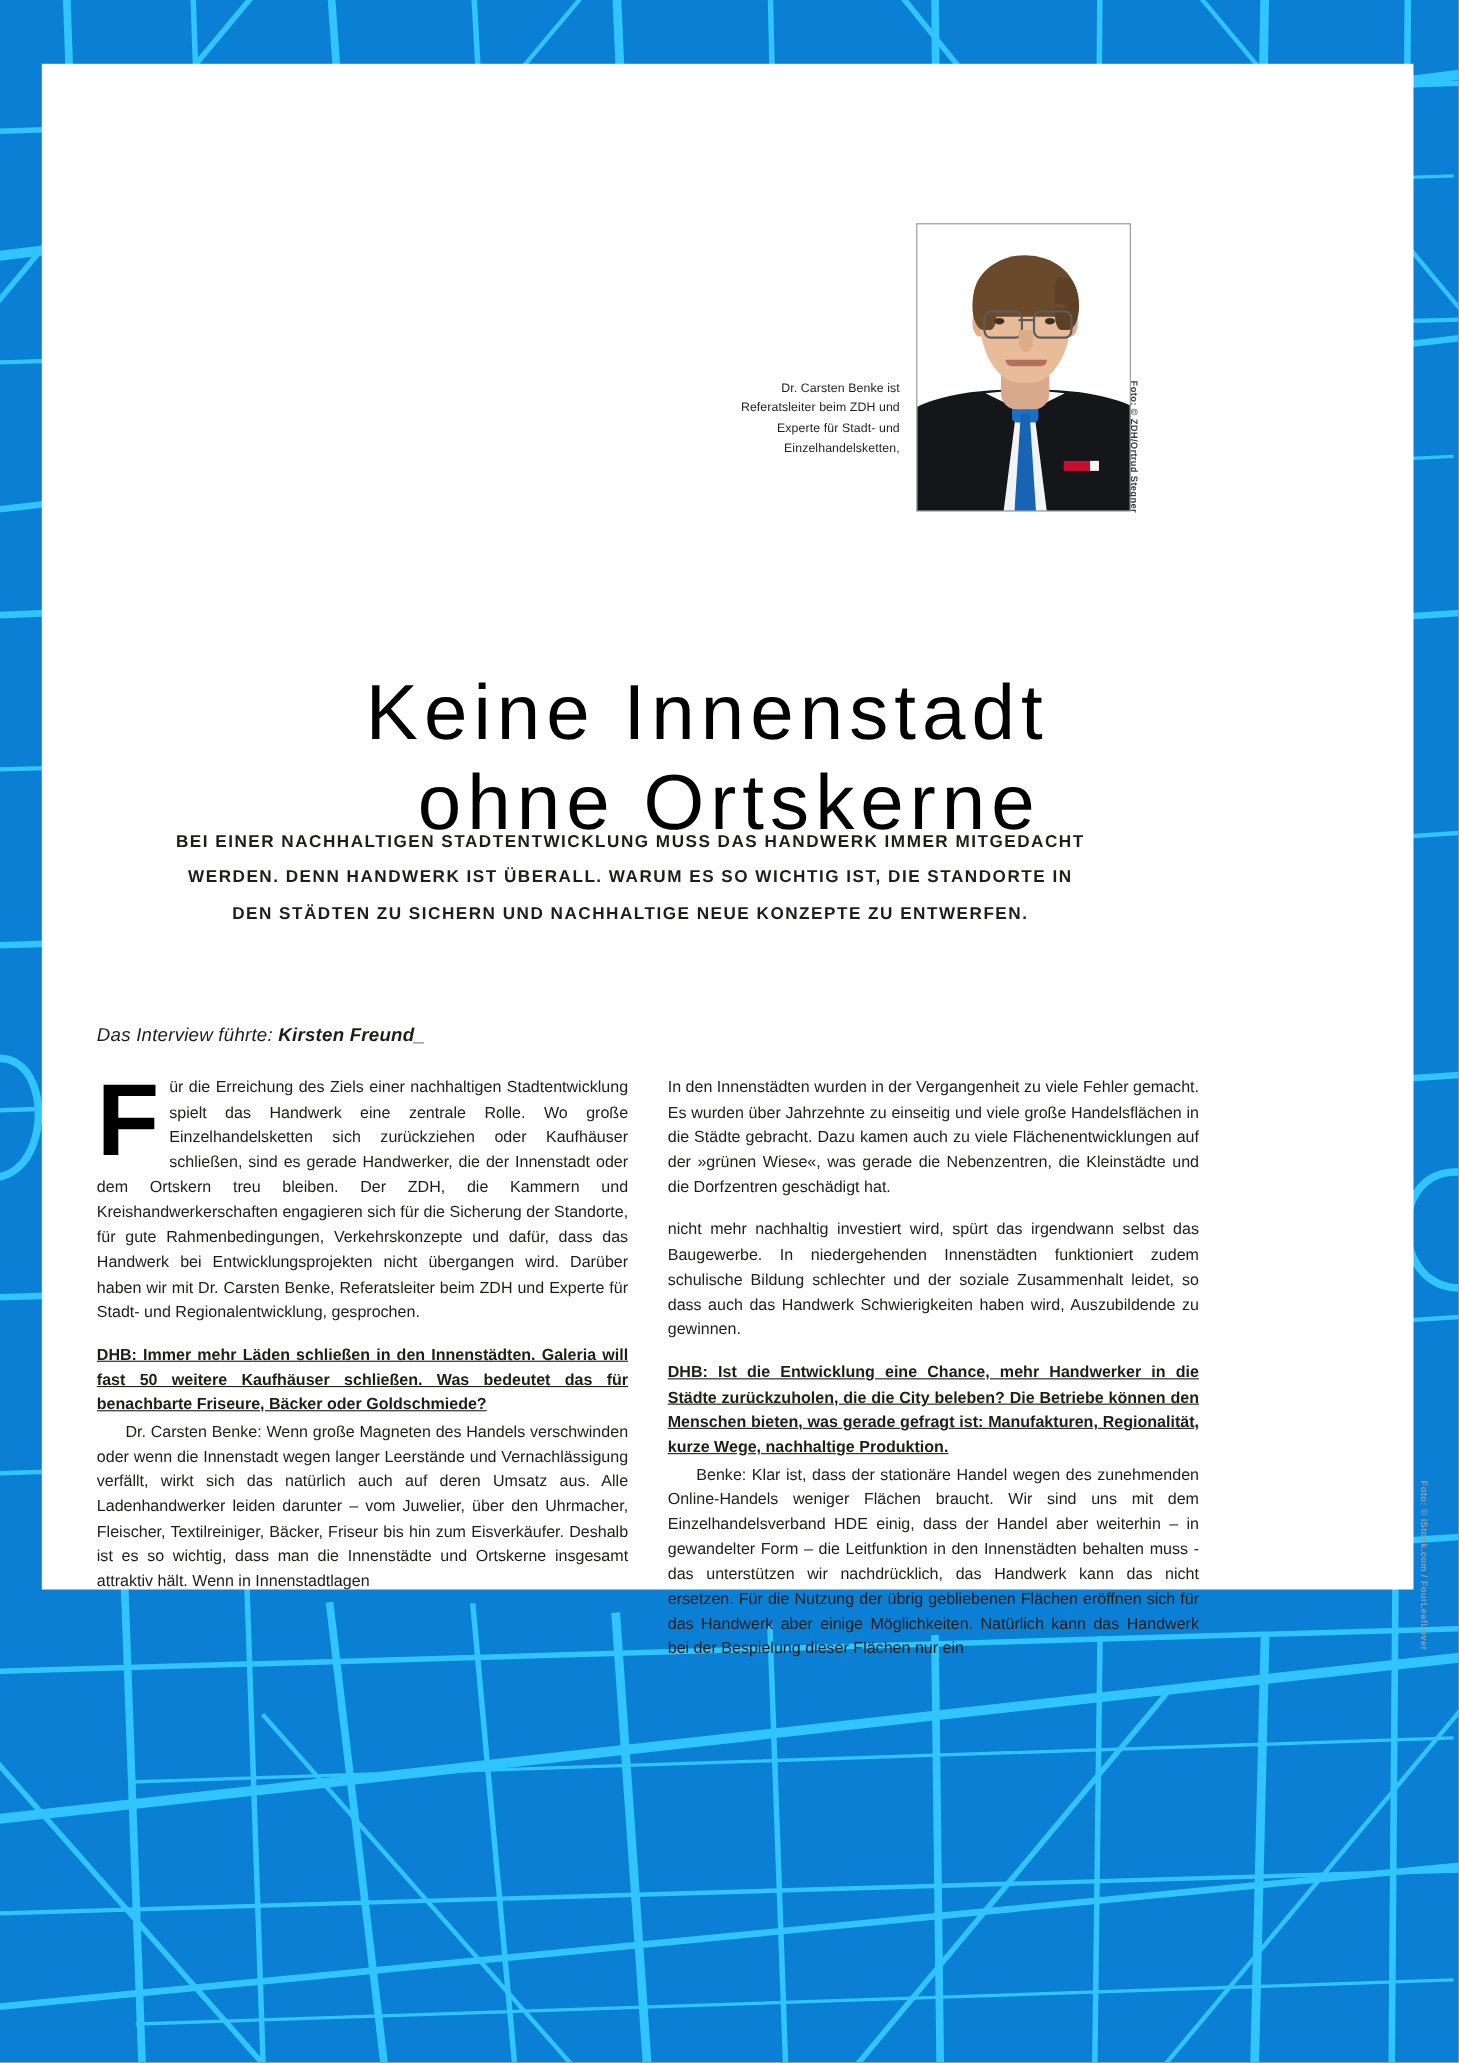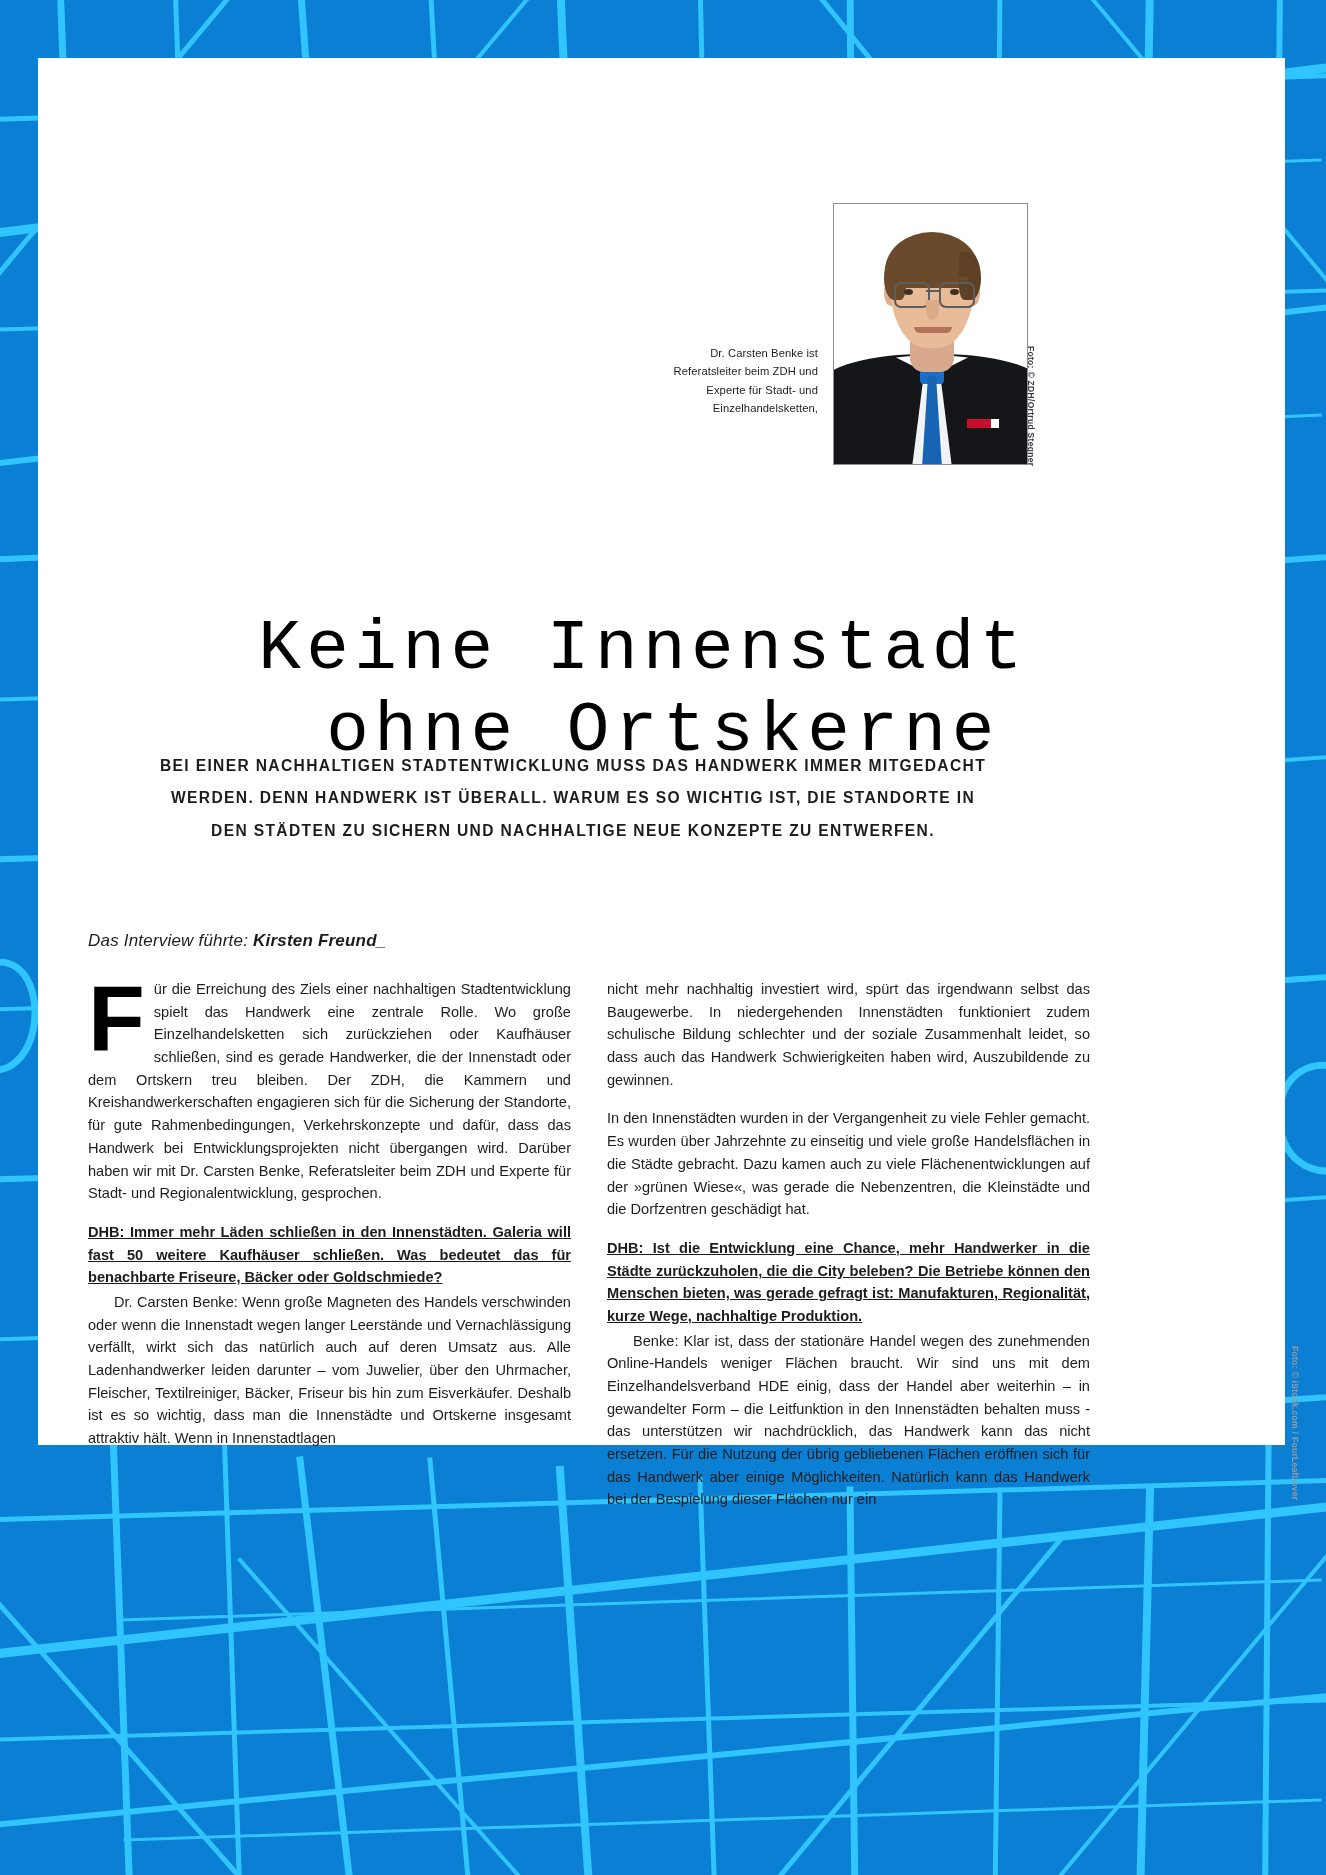"Keine Innenstadt" .headline { font-family: Liberation Mono, monospace -> Liberation Sans, sans-serif }
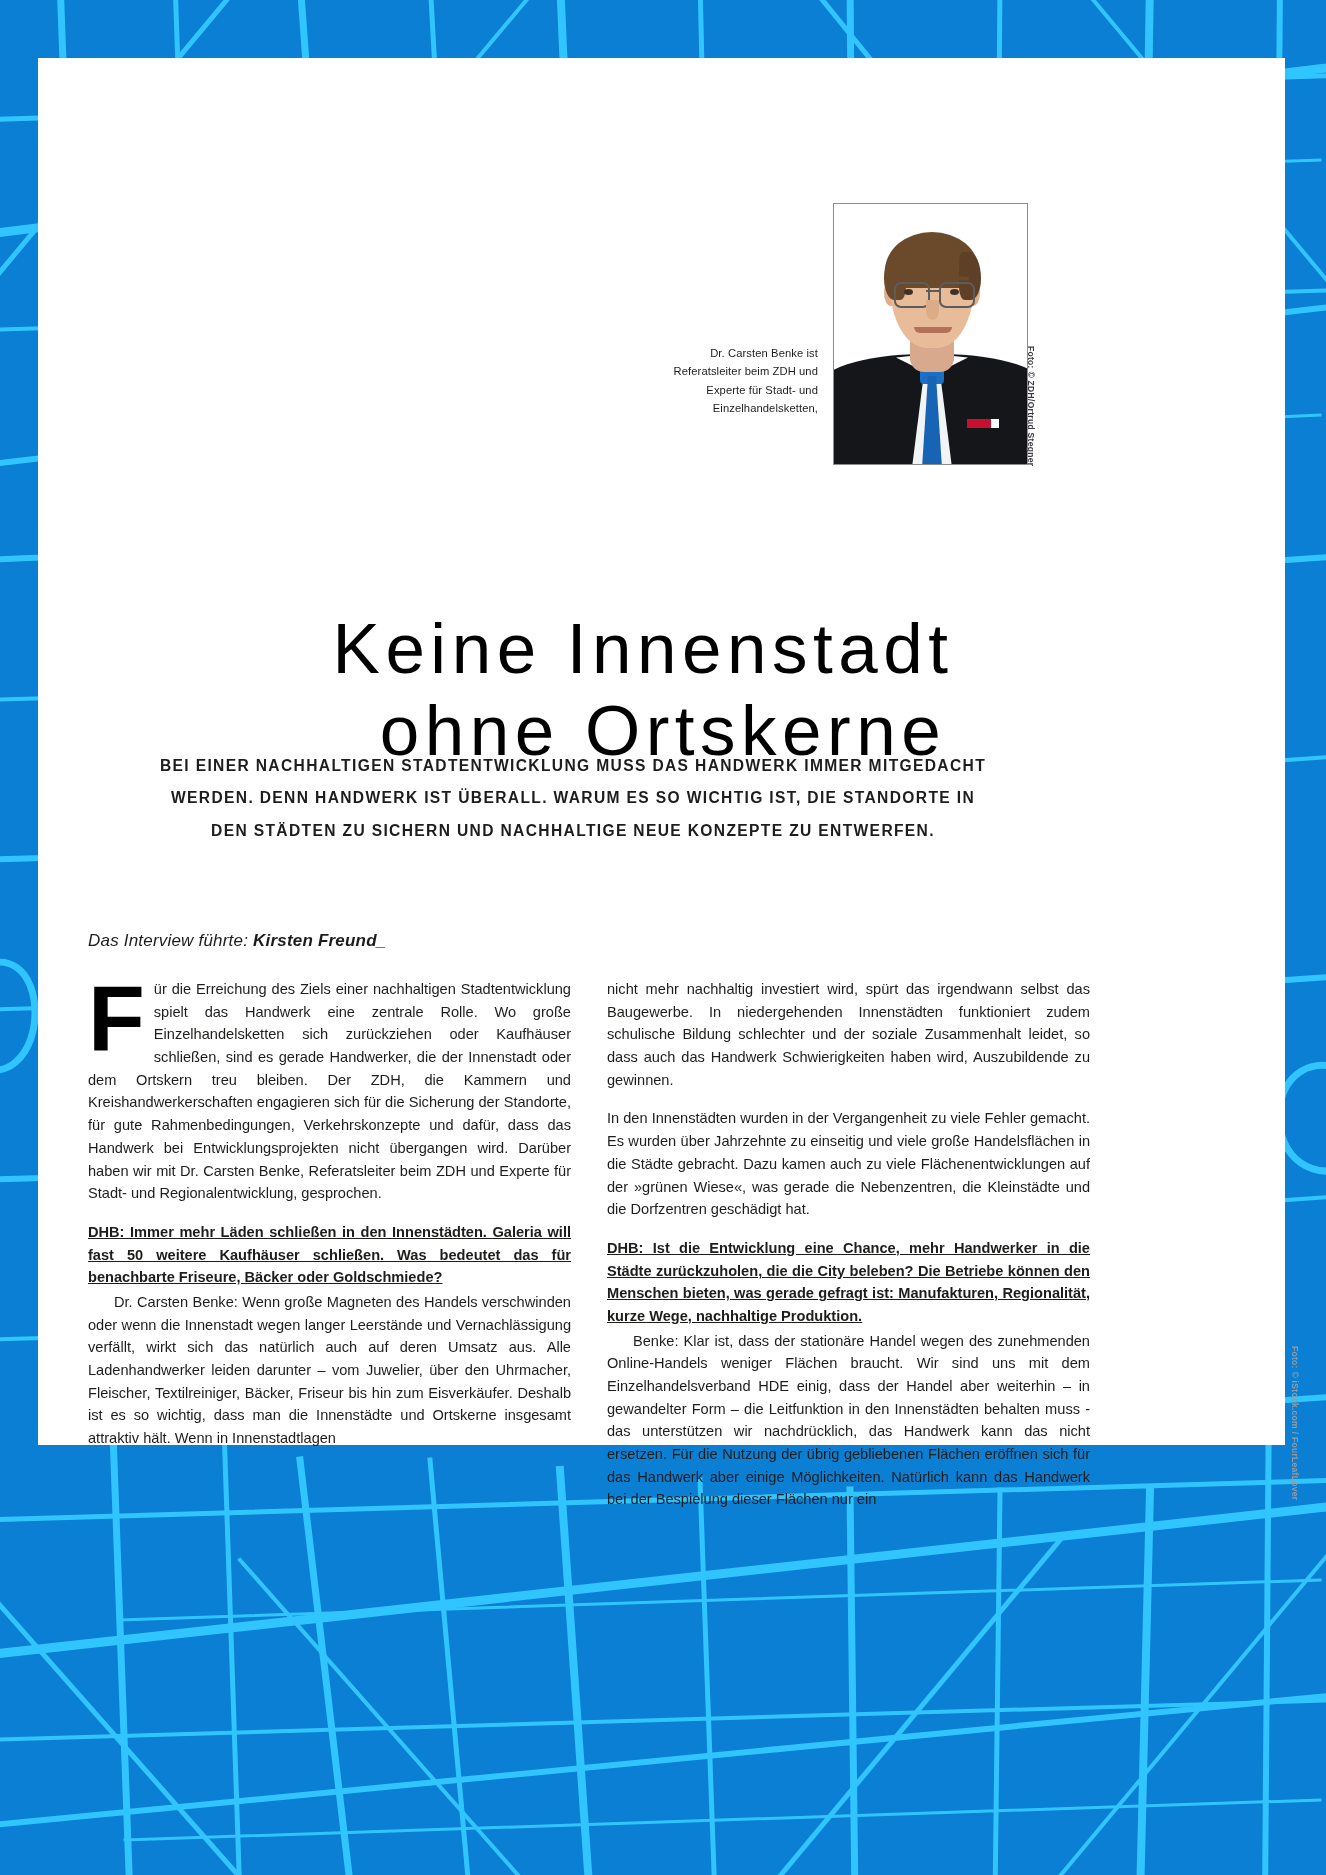"nicht mehr nachhaltig investiert wird," p { order: before "In den Innenstädten wurden in" -> after "In den Innenstädten wurden in" }
